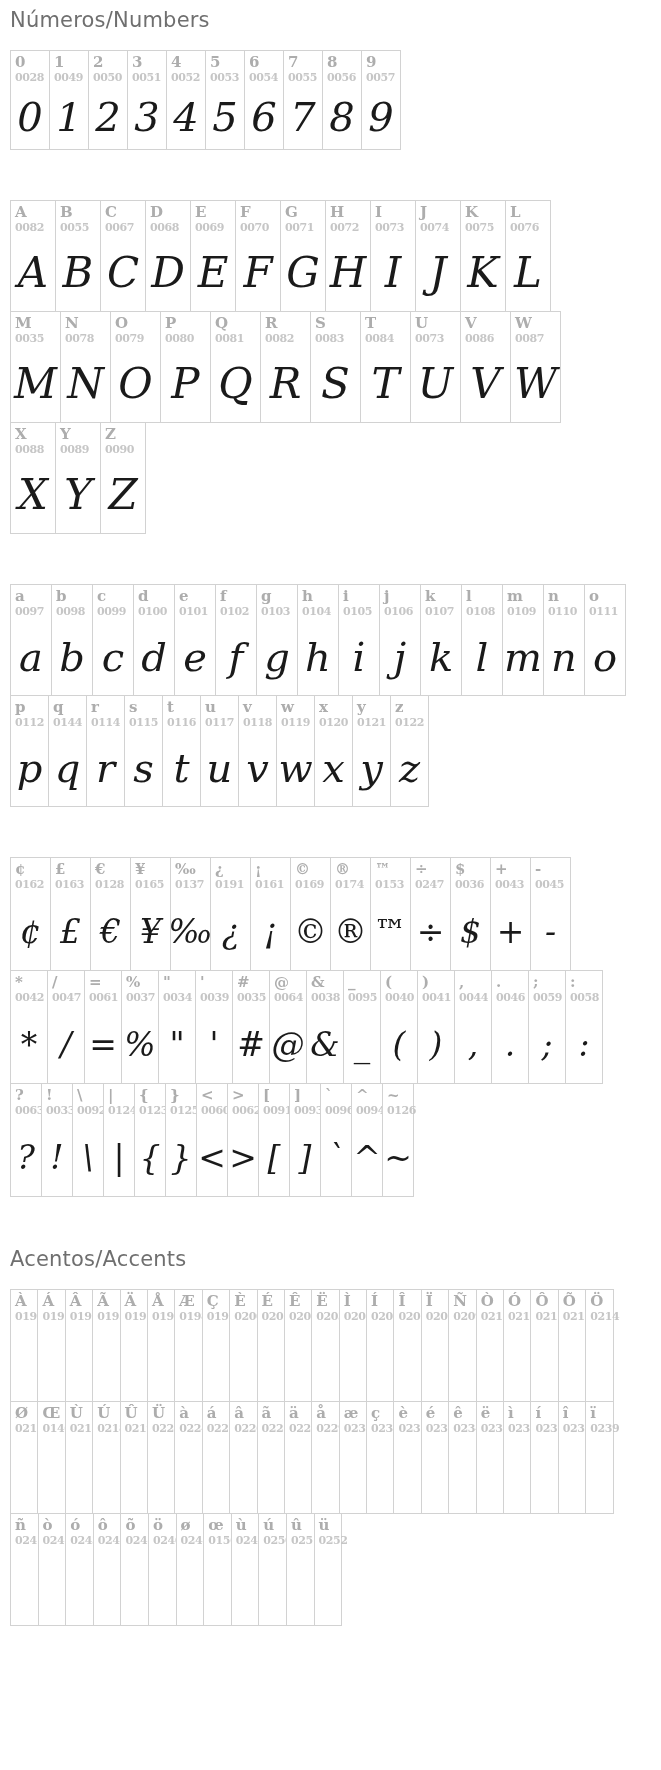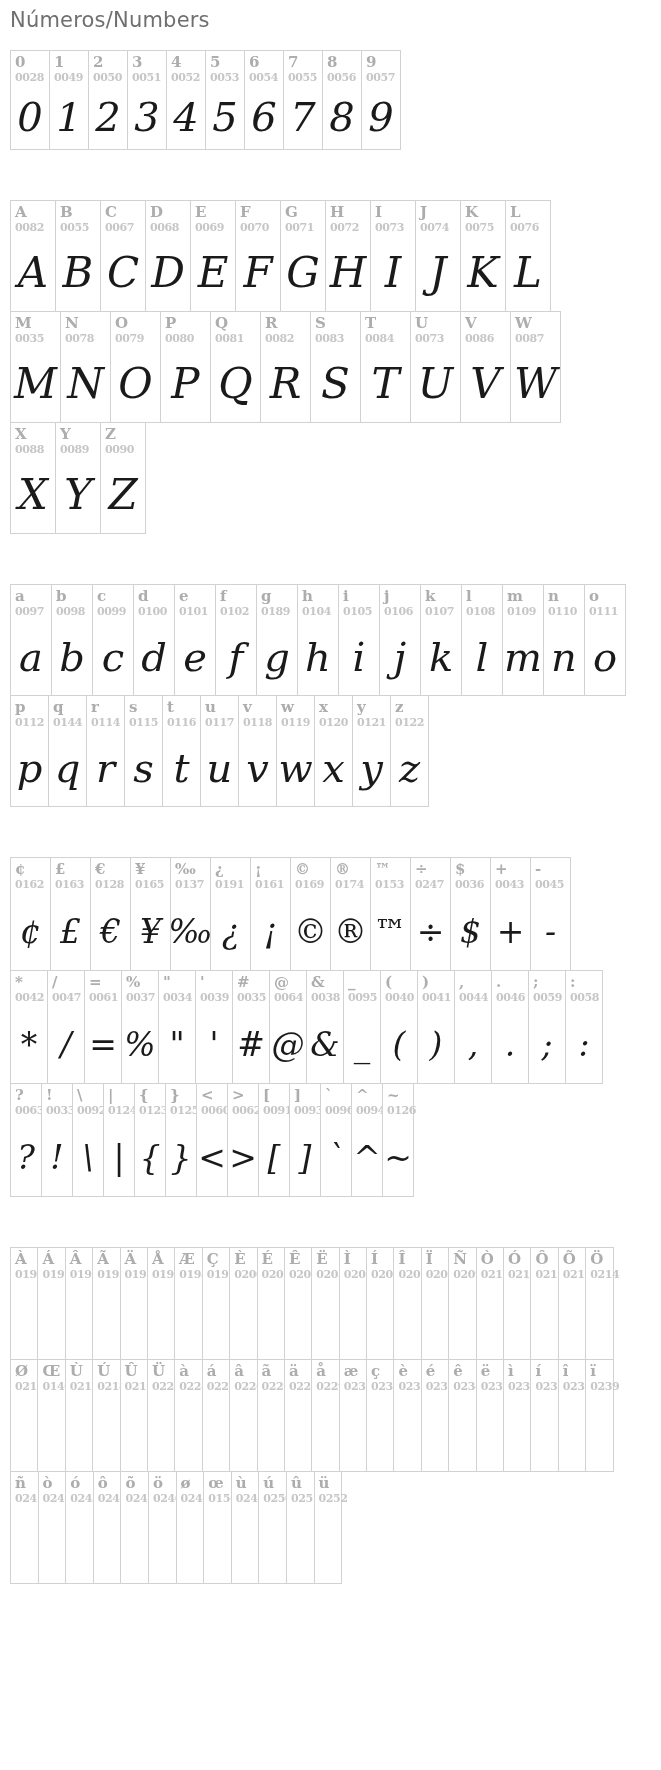"0189" div.hcode { text: 0189 -> 0103 }
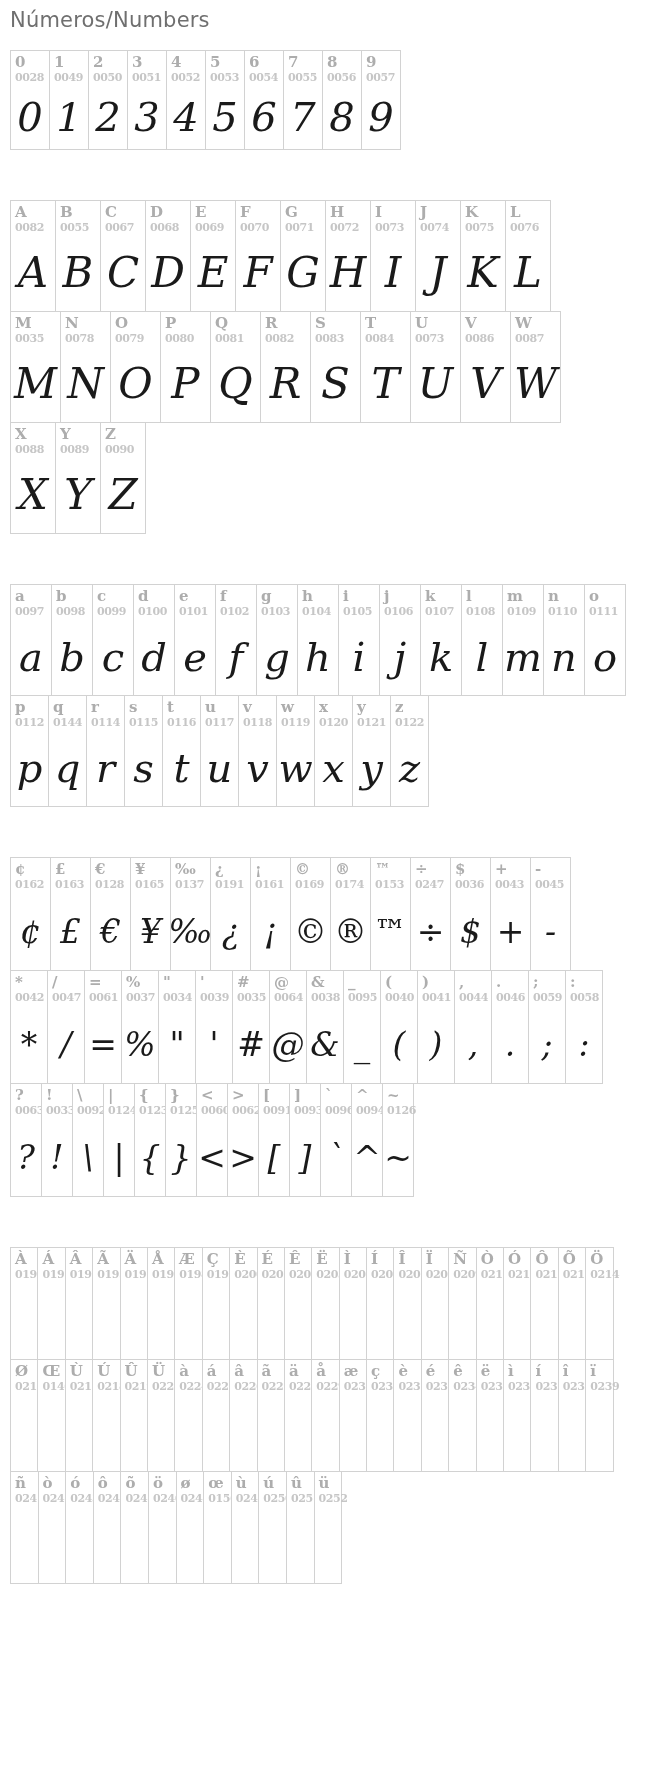"Acentos/Accents" h2.sec-title { html: none -> <h2>Acentos/Accents</h2> }
